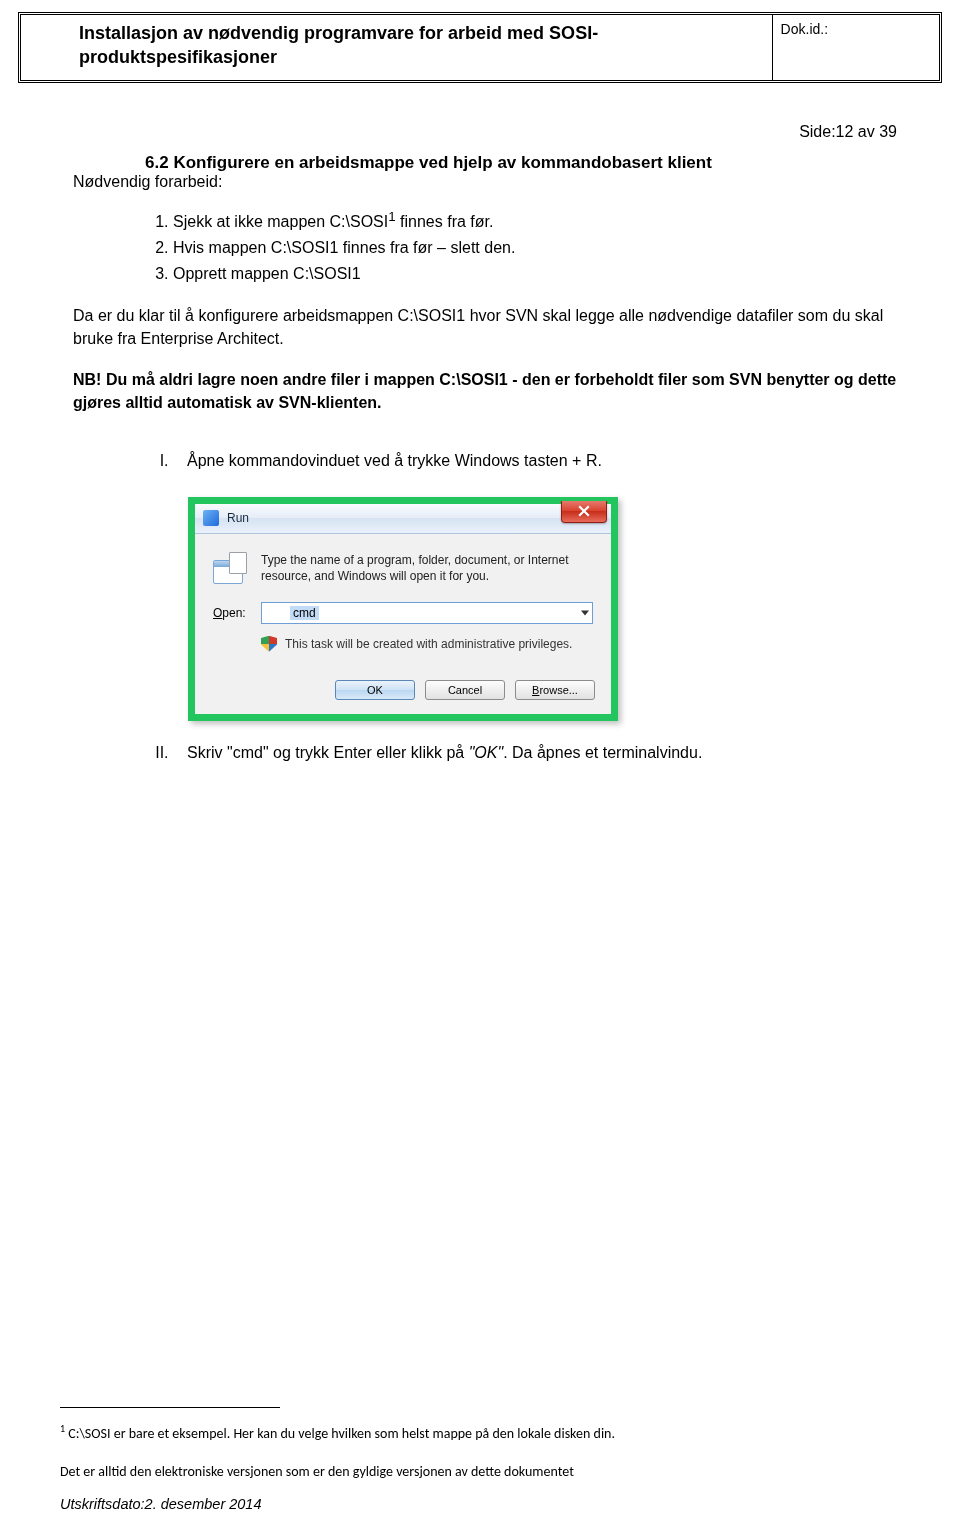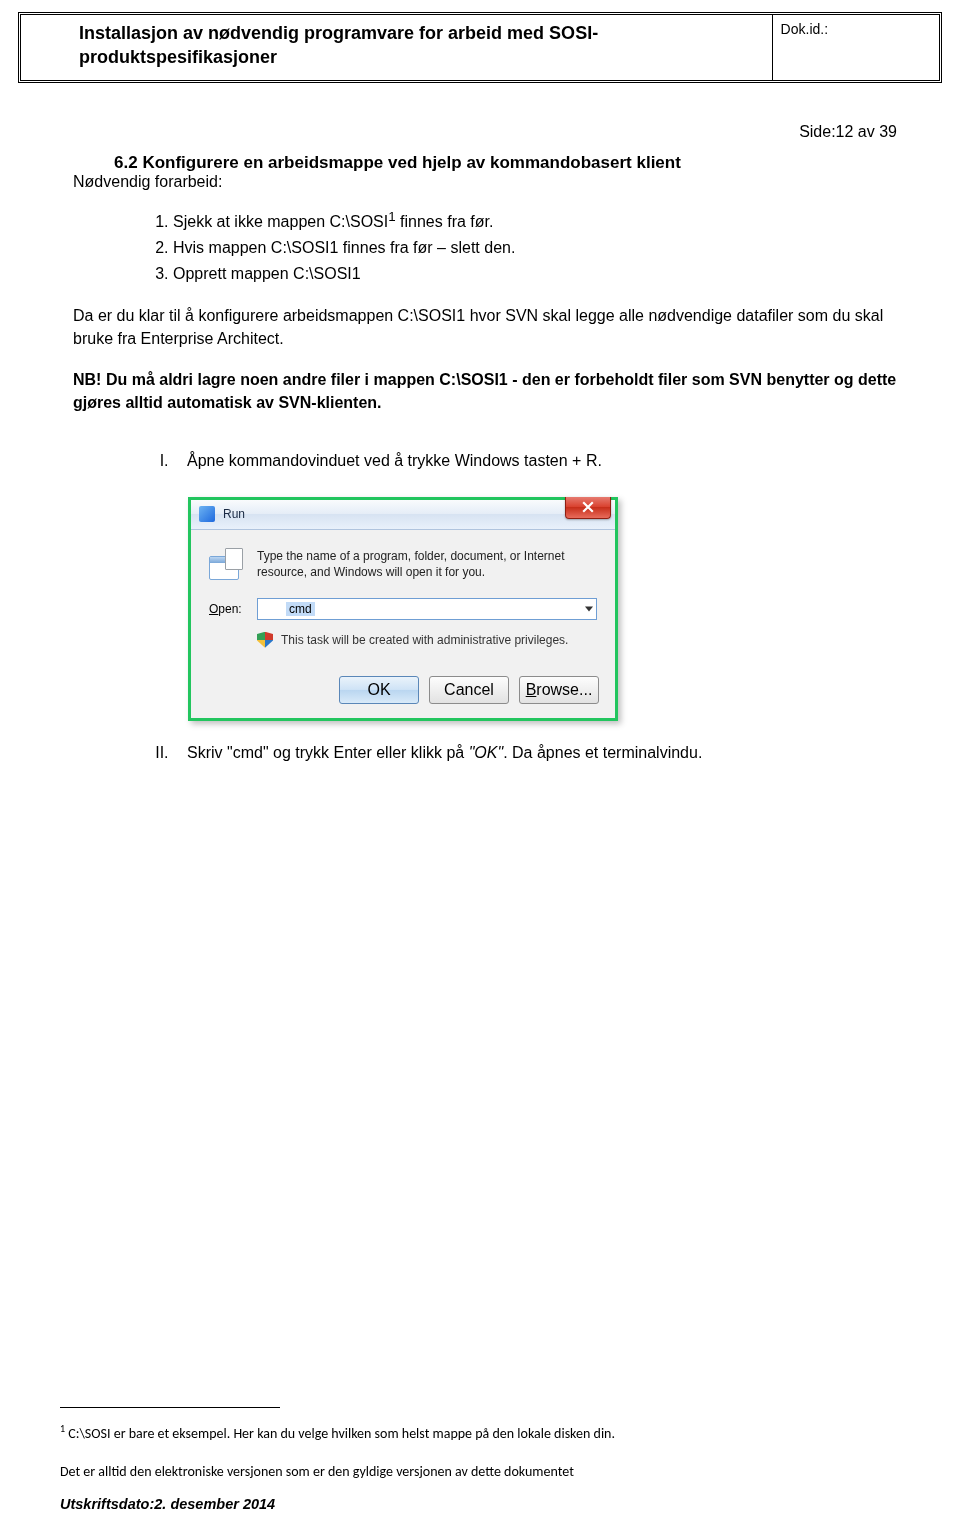"6.2 Konfigurere en arbeidsmappe ved" .sect-heading { margin-left: 41px -> 72px }
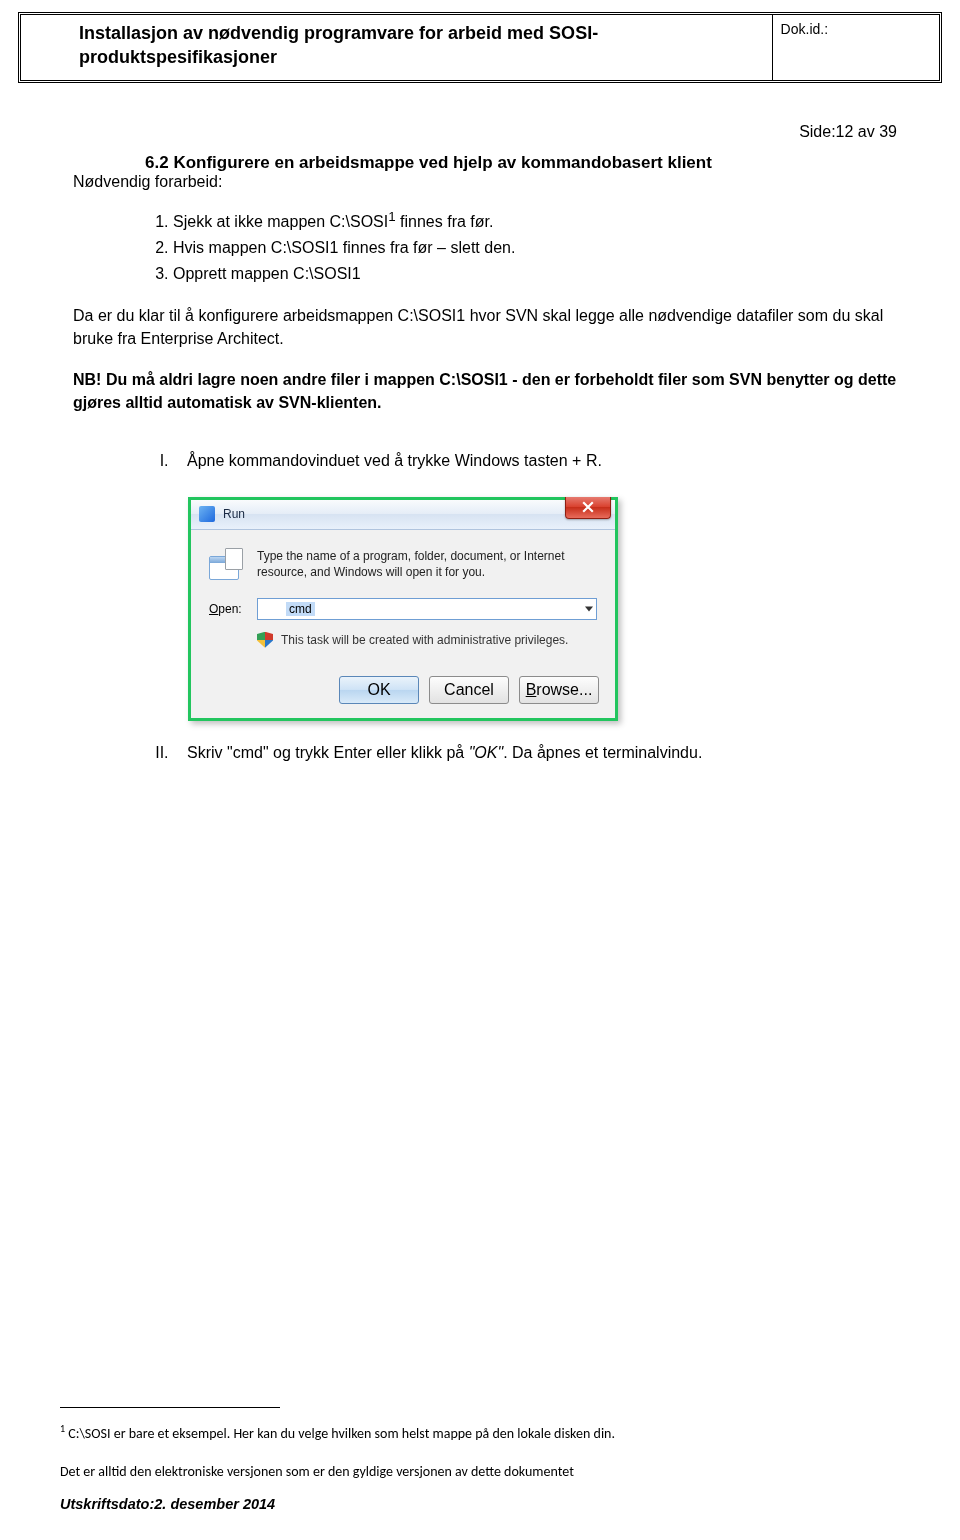"Run" .run-dialog { border: 3px solid #22c55e -> 7px solid #22c55e }
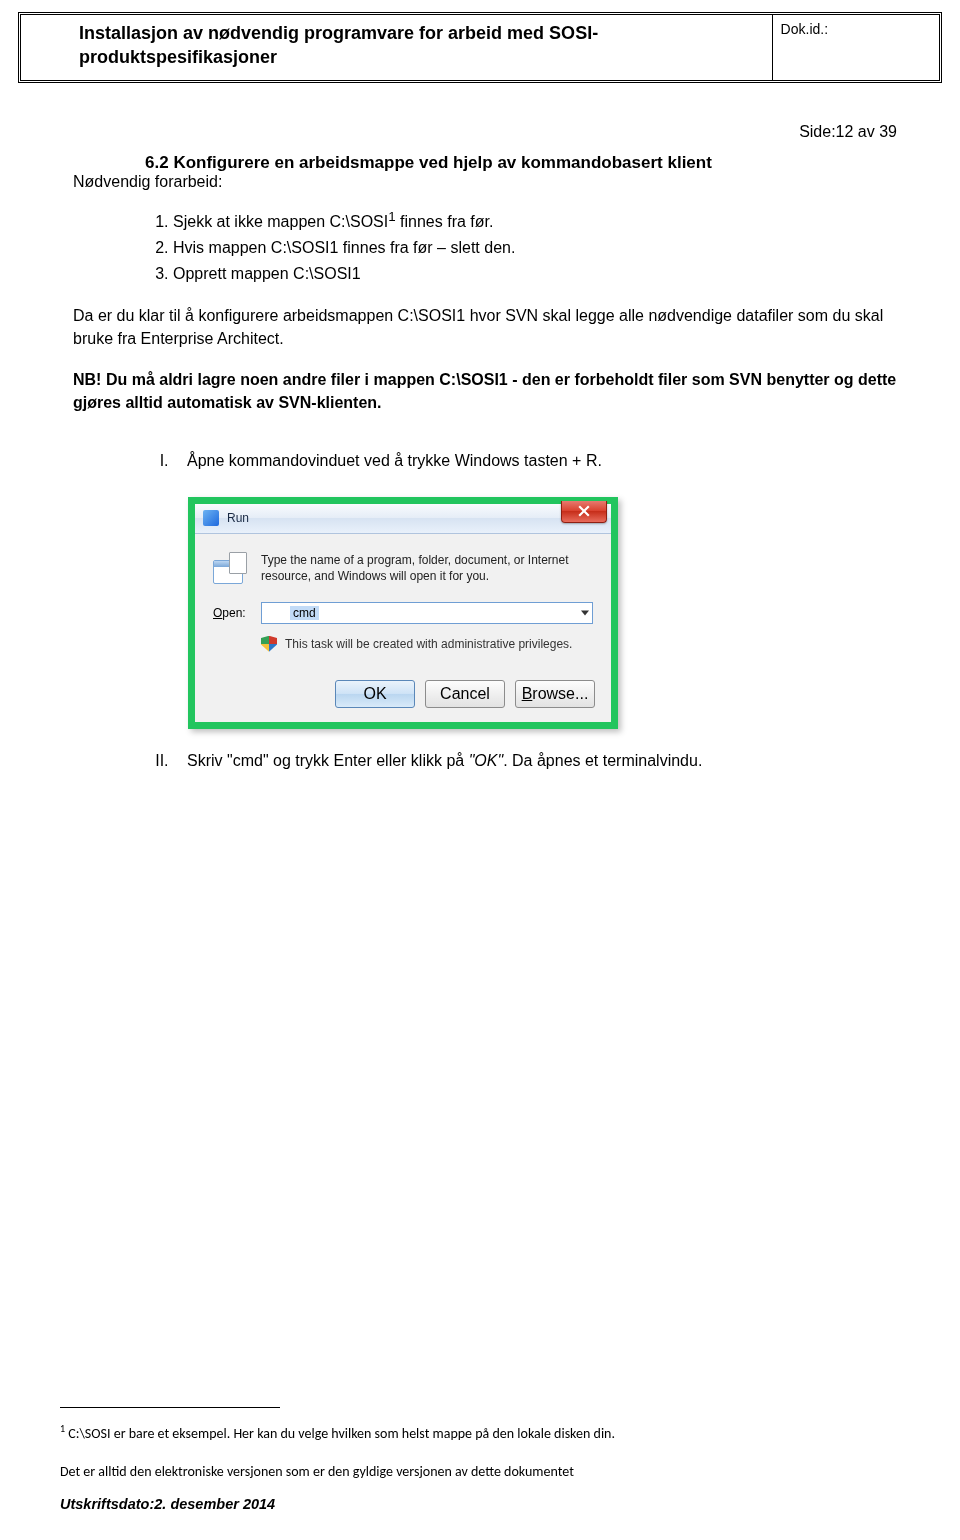"OK" .winbtn { font-size: 16px -> 11px; height: 28px -> 20px }
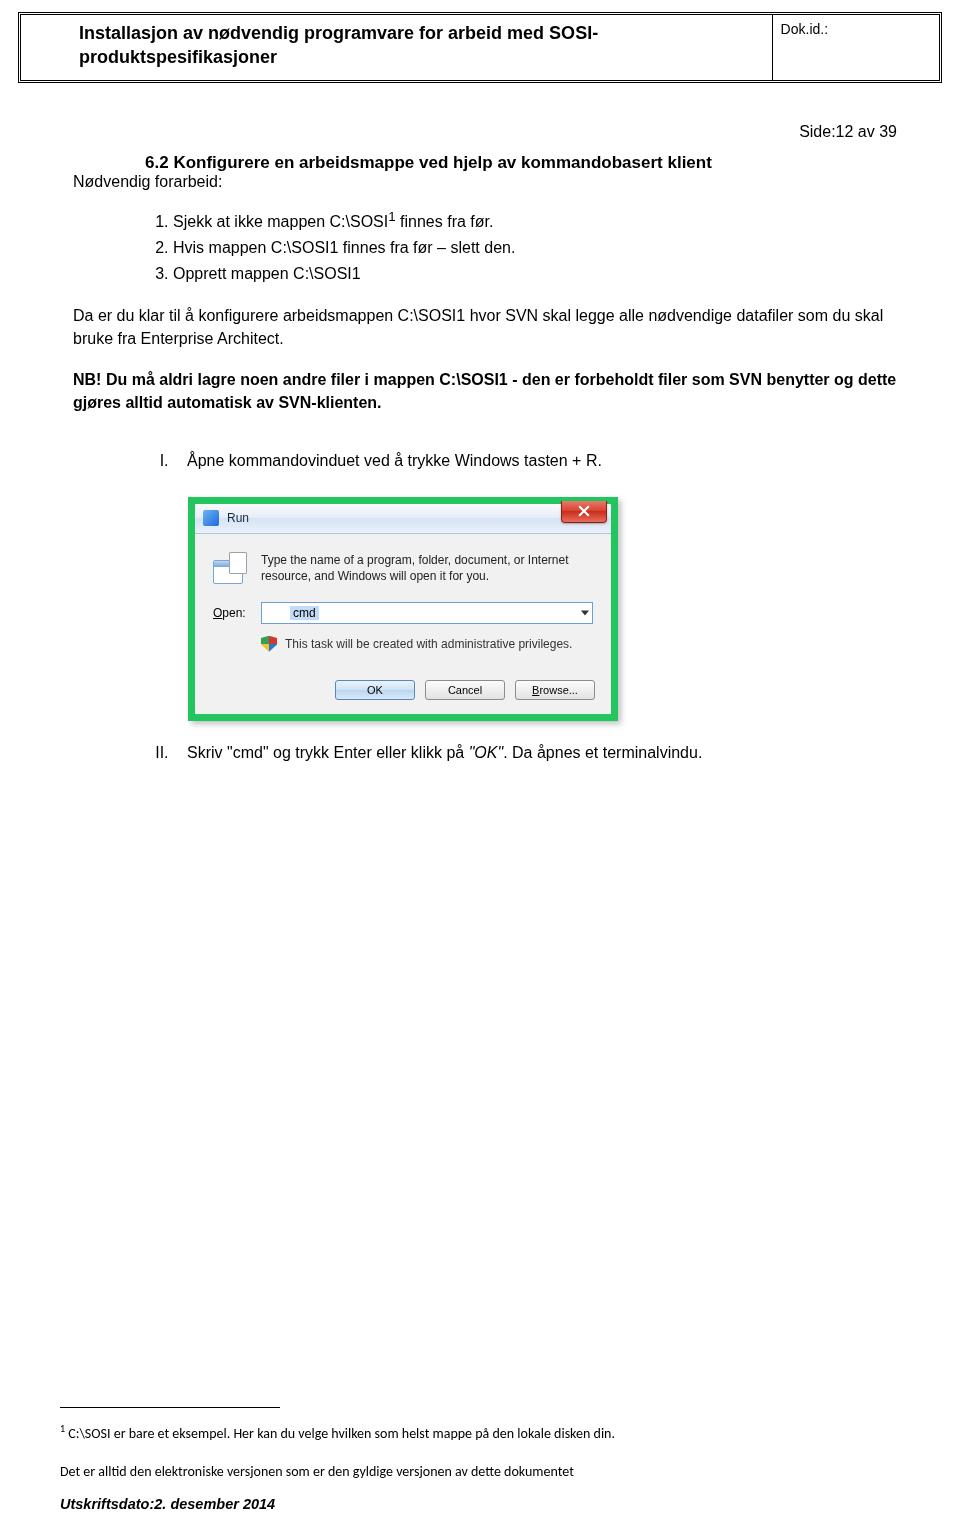"Utskriftsdato:2. desember 2014" .printdate { font-weight: bold -> normal }
